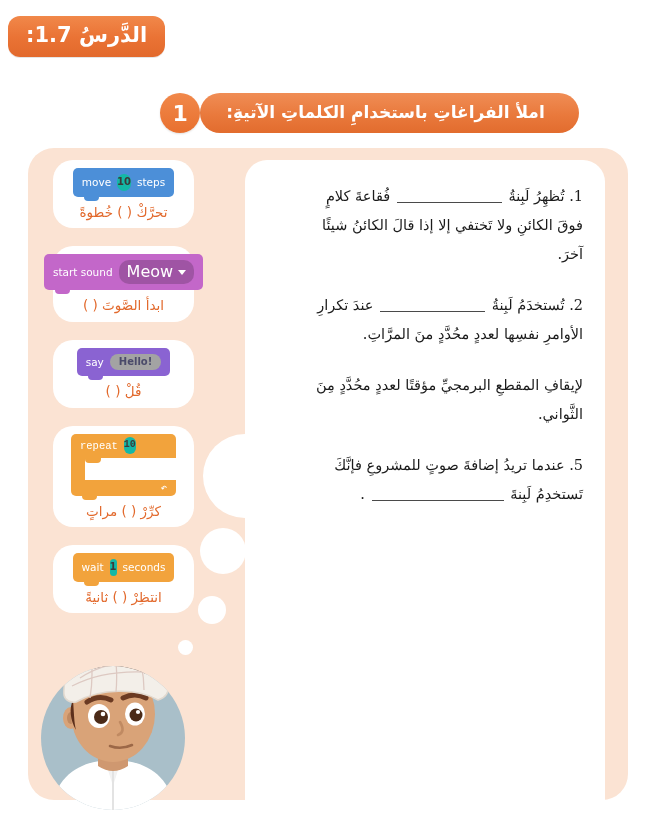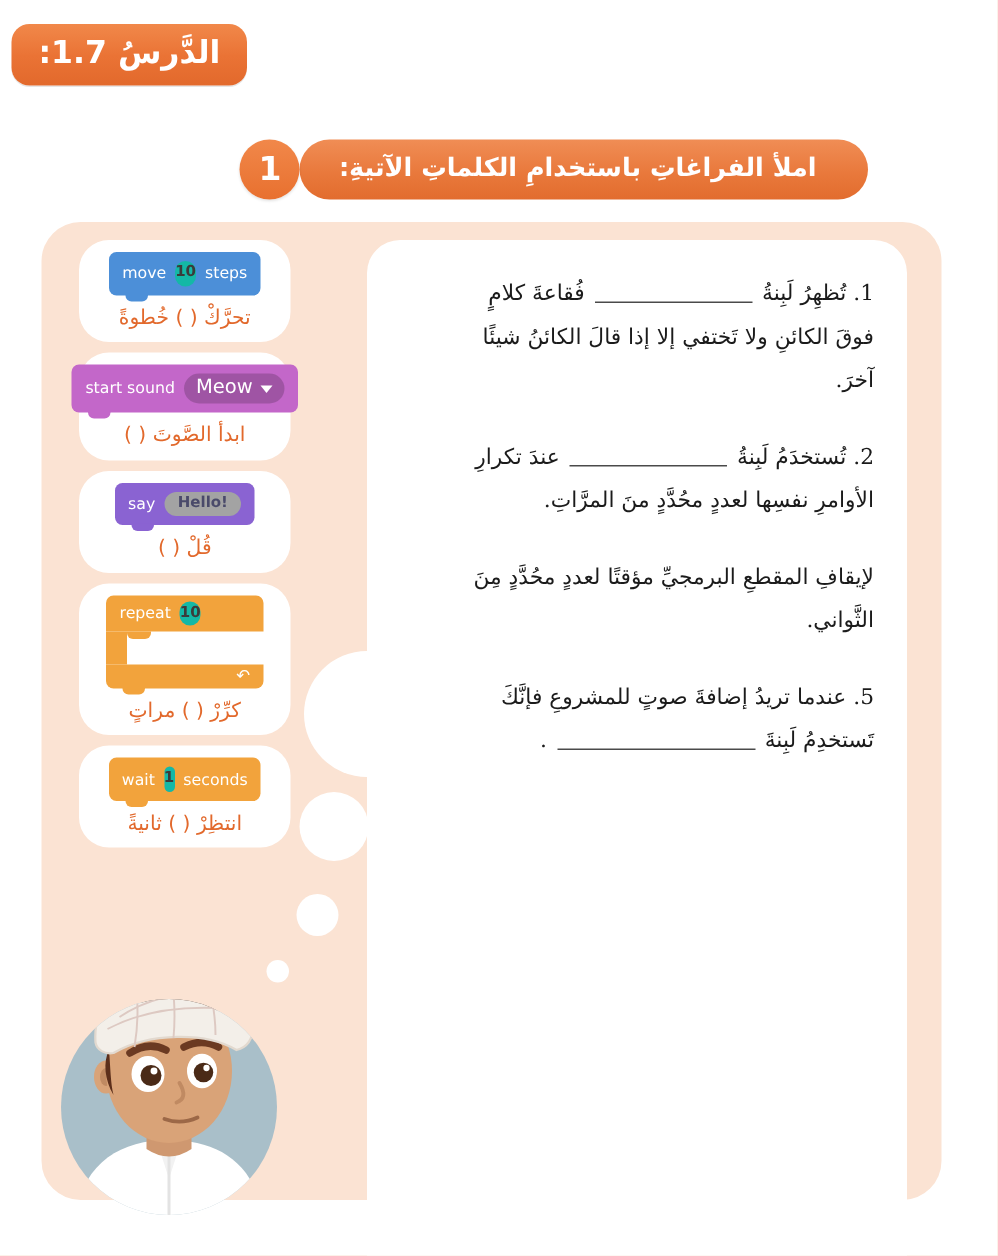"move" .blocks-col { gap: 7px -> 18px }
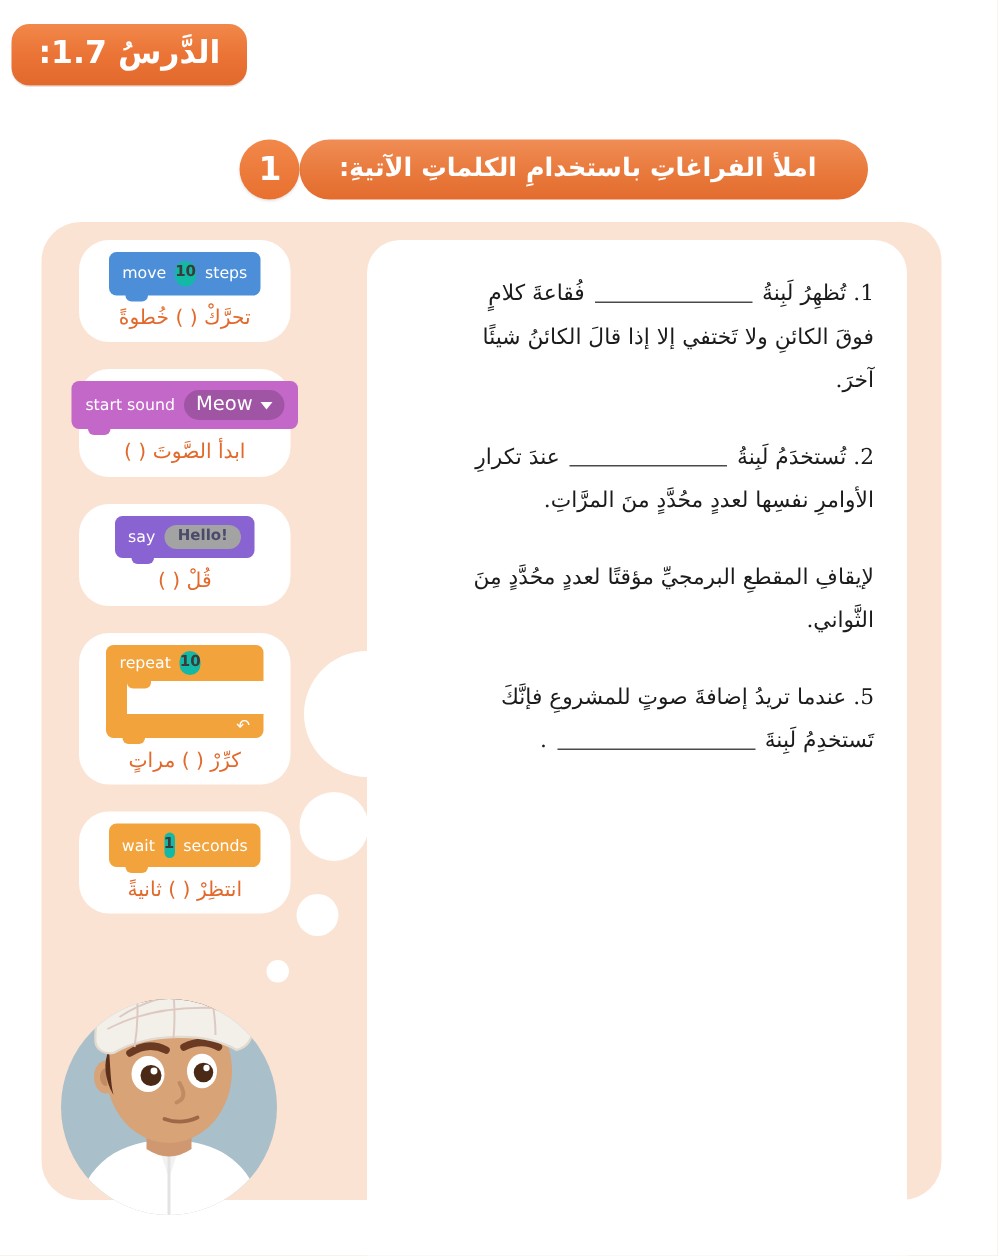"Meow" .oval-dark { font-size: 13px -> 16px }
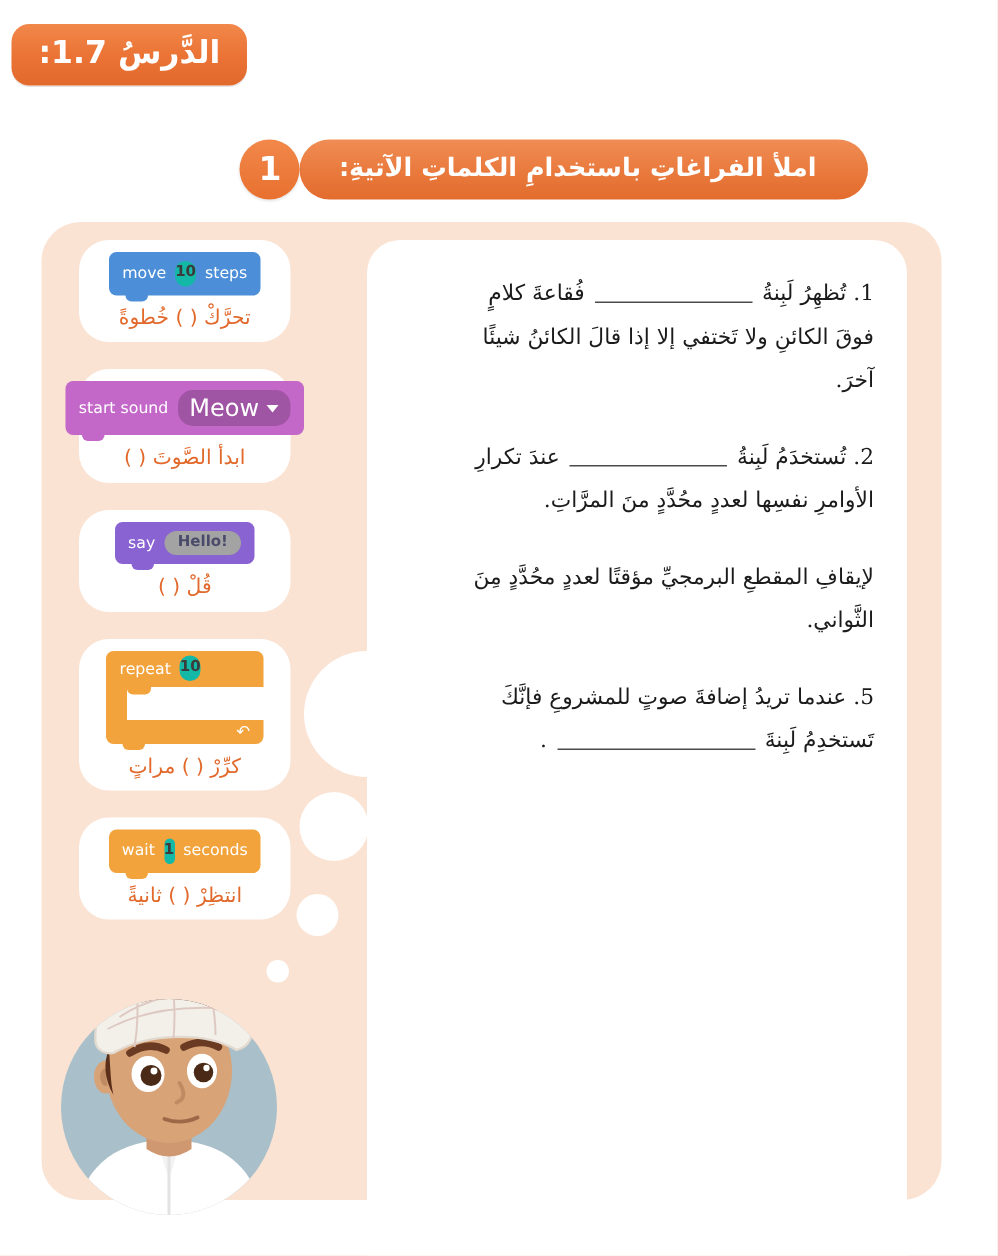"repeat" .repeat-wrap { font-family: none -> Liberation Mono, monospace }
